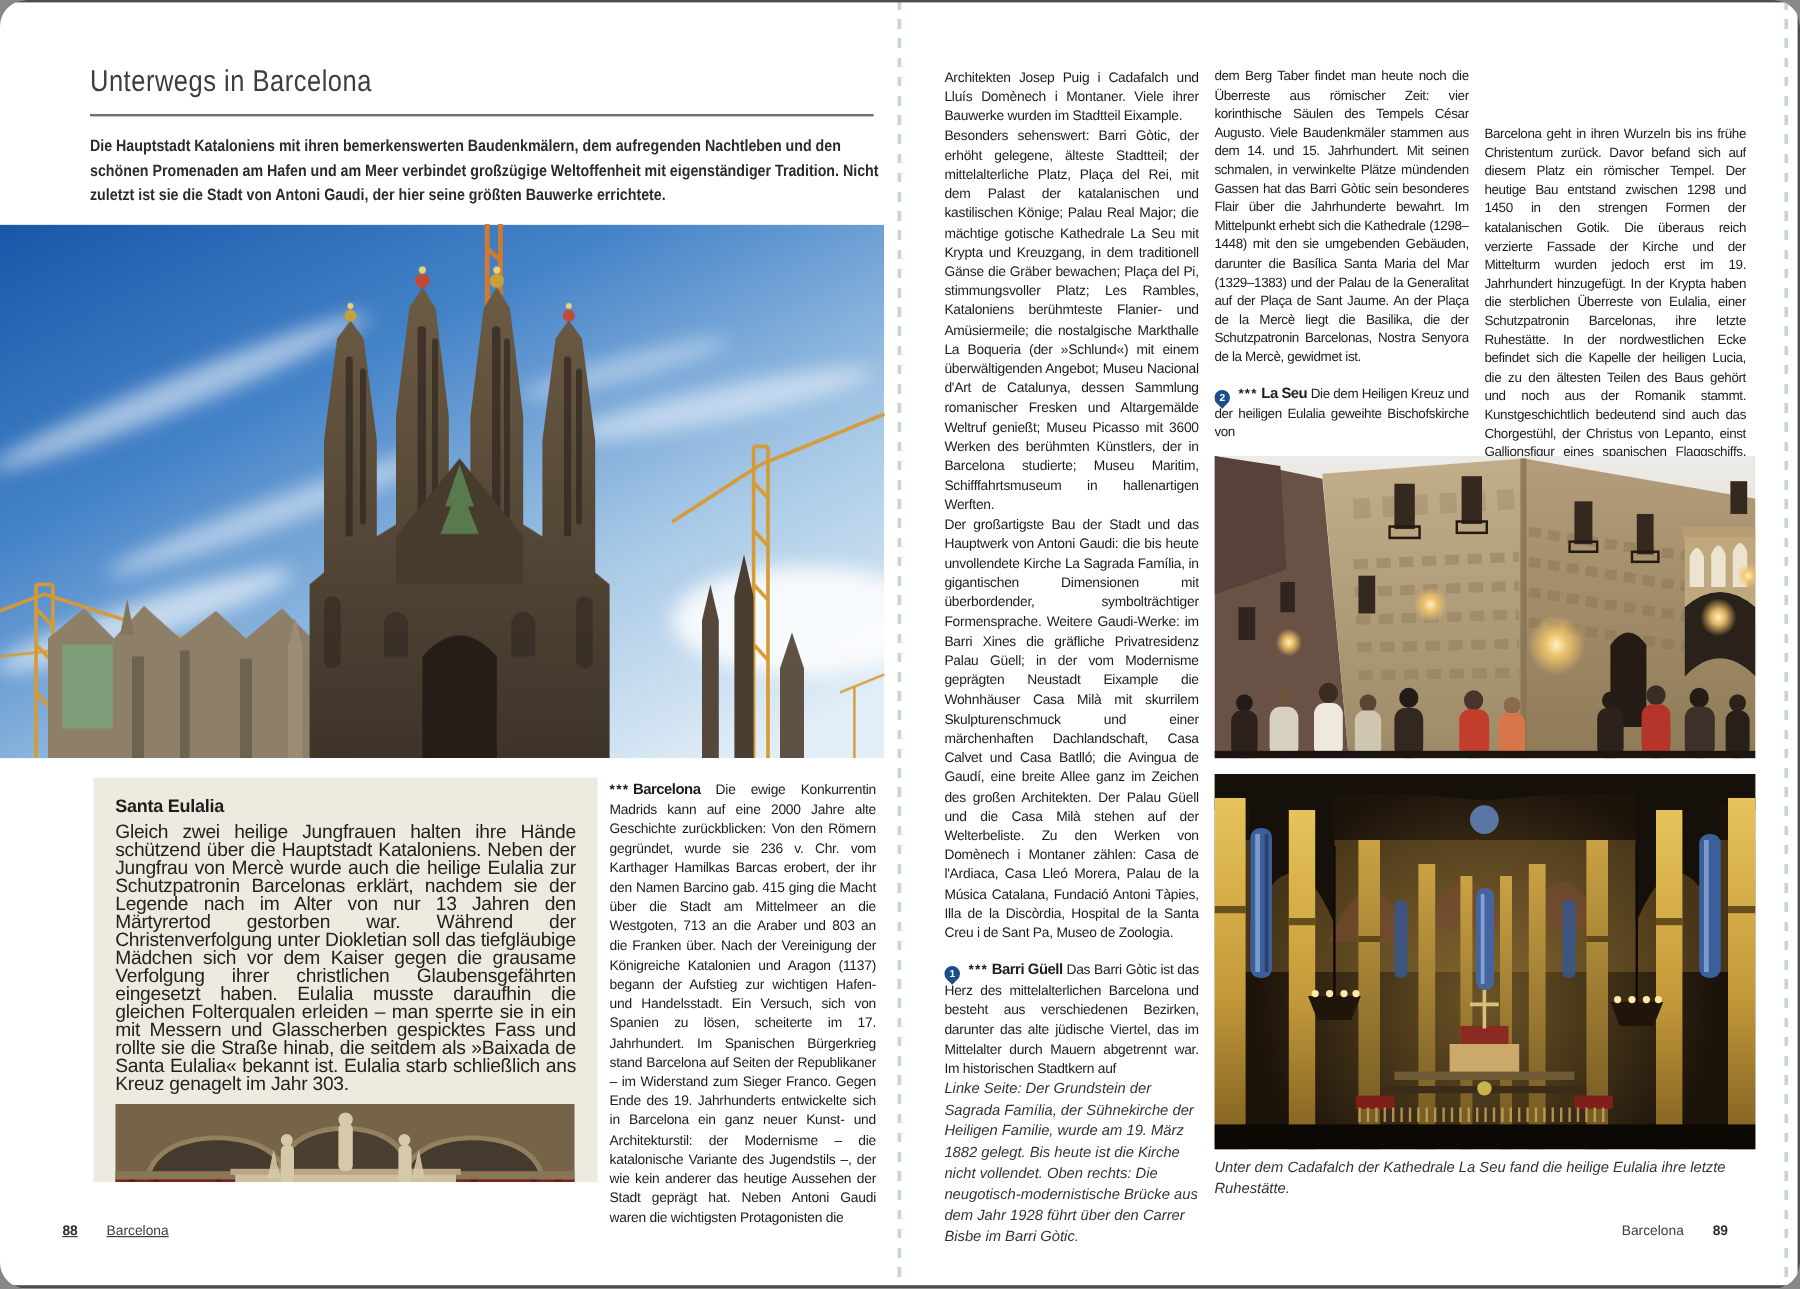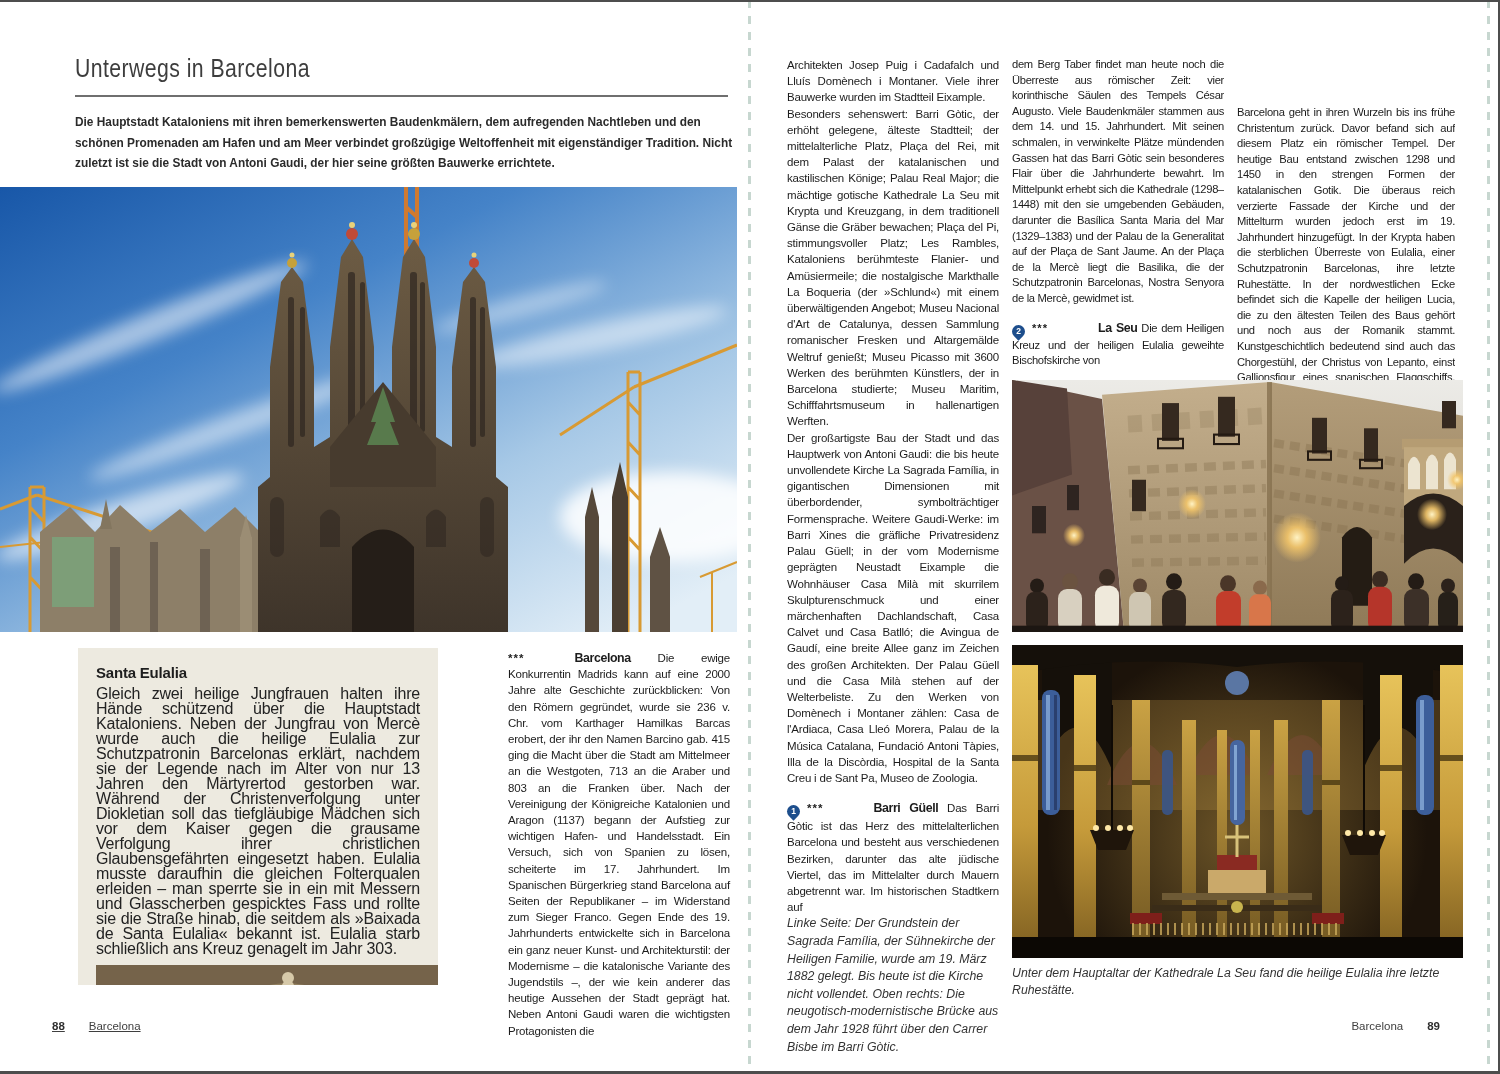"Unterwegs in Barcelona" .sheet { border-radius: none -> 22px }
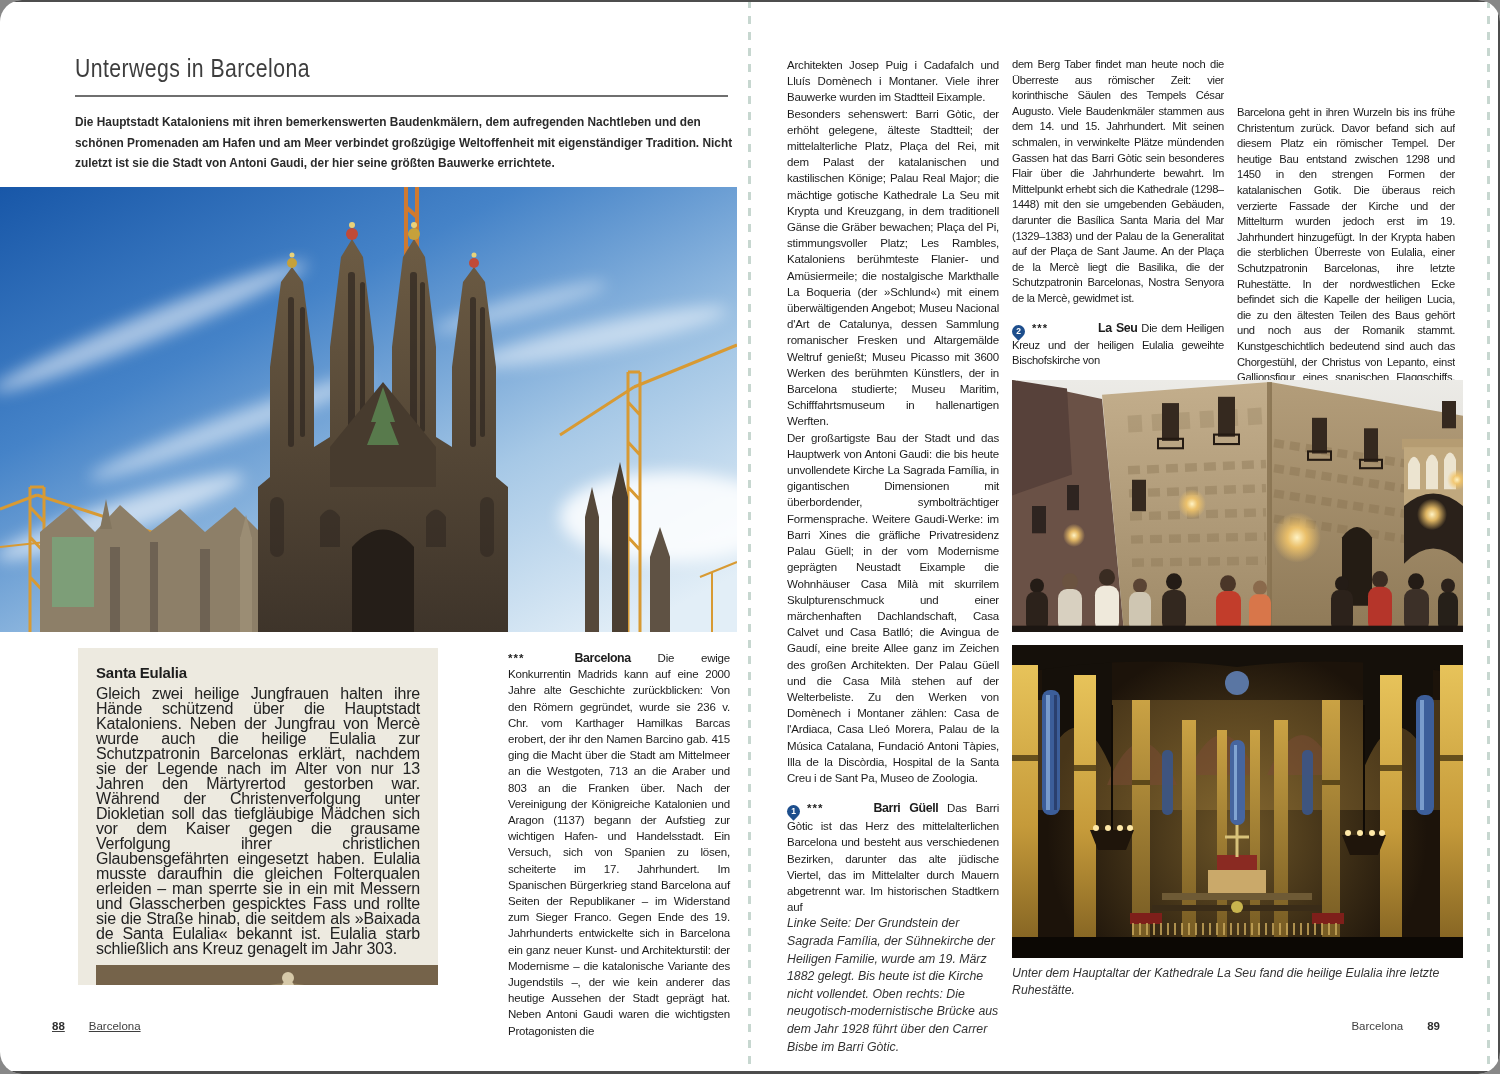"La Seu" .lead { margin-left: 47px -> none }
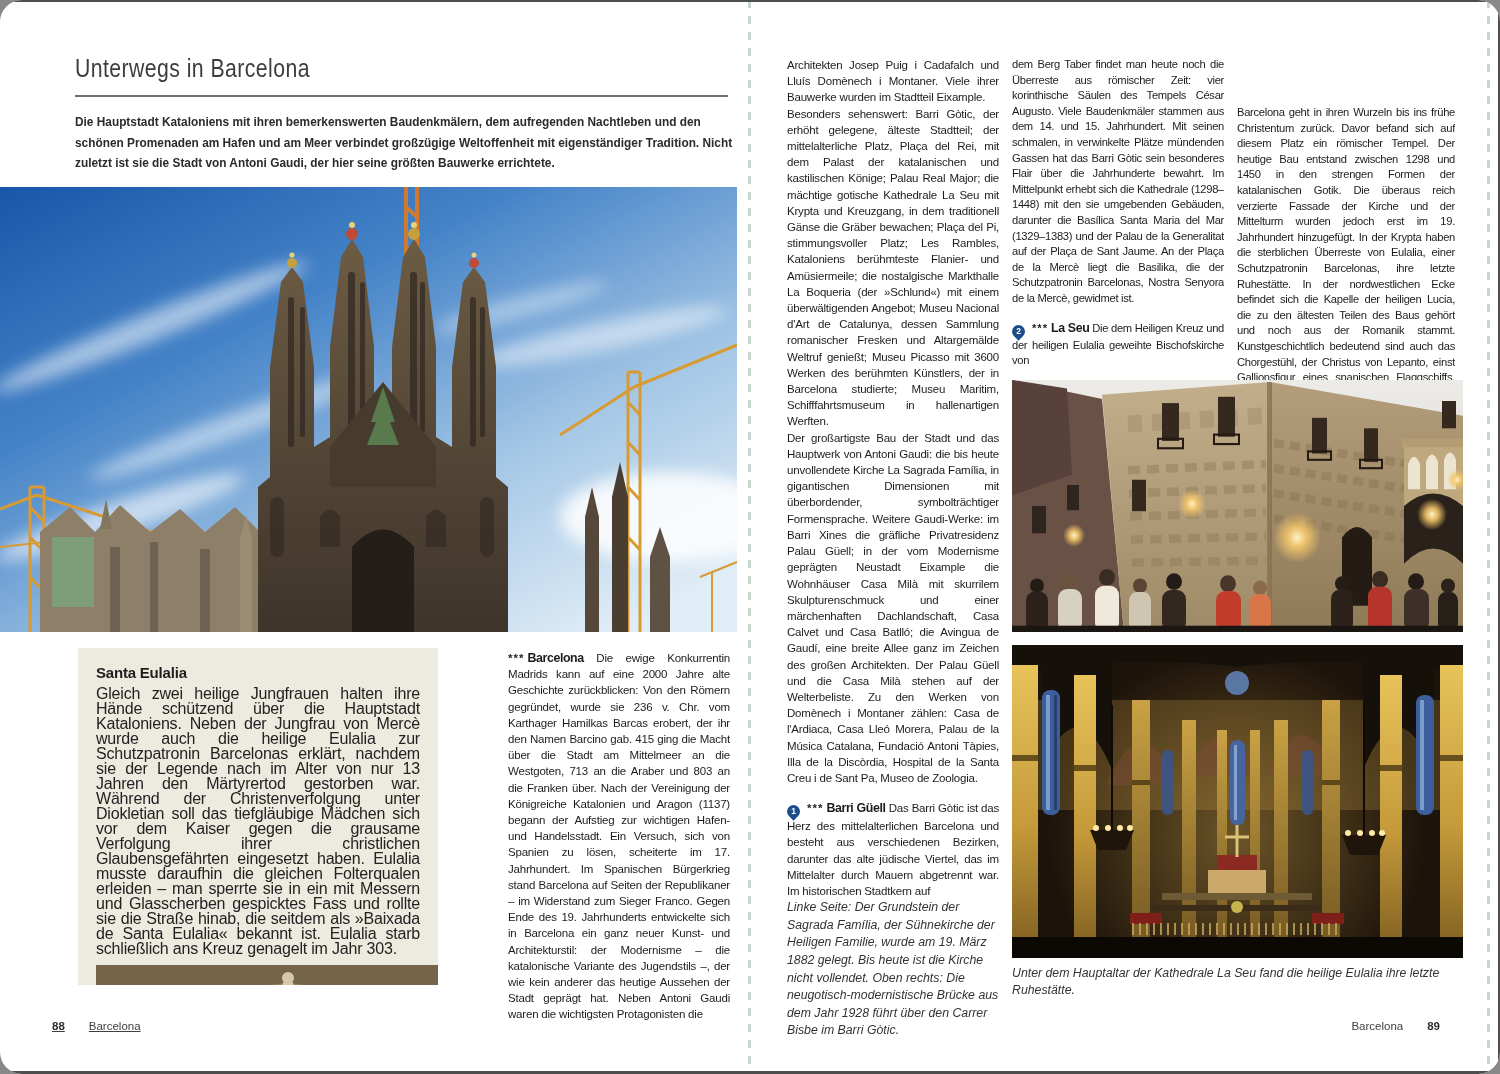"Santa Eulalia" .infobox { width: 360px -> 420px }
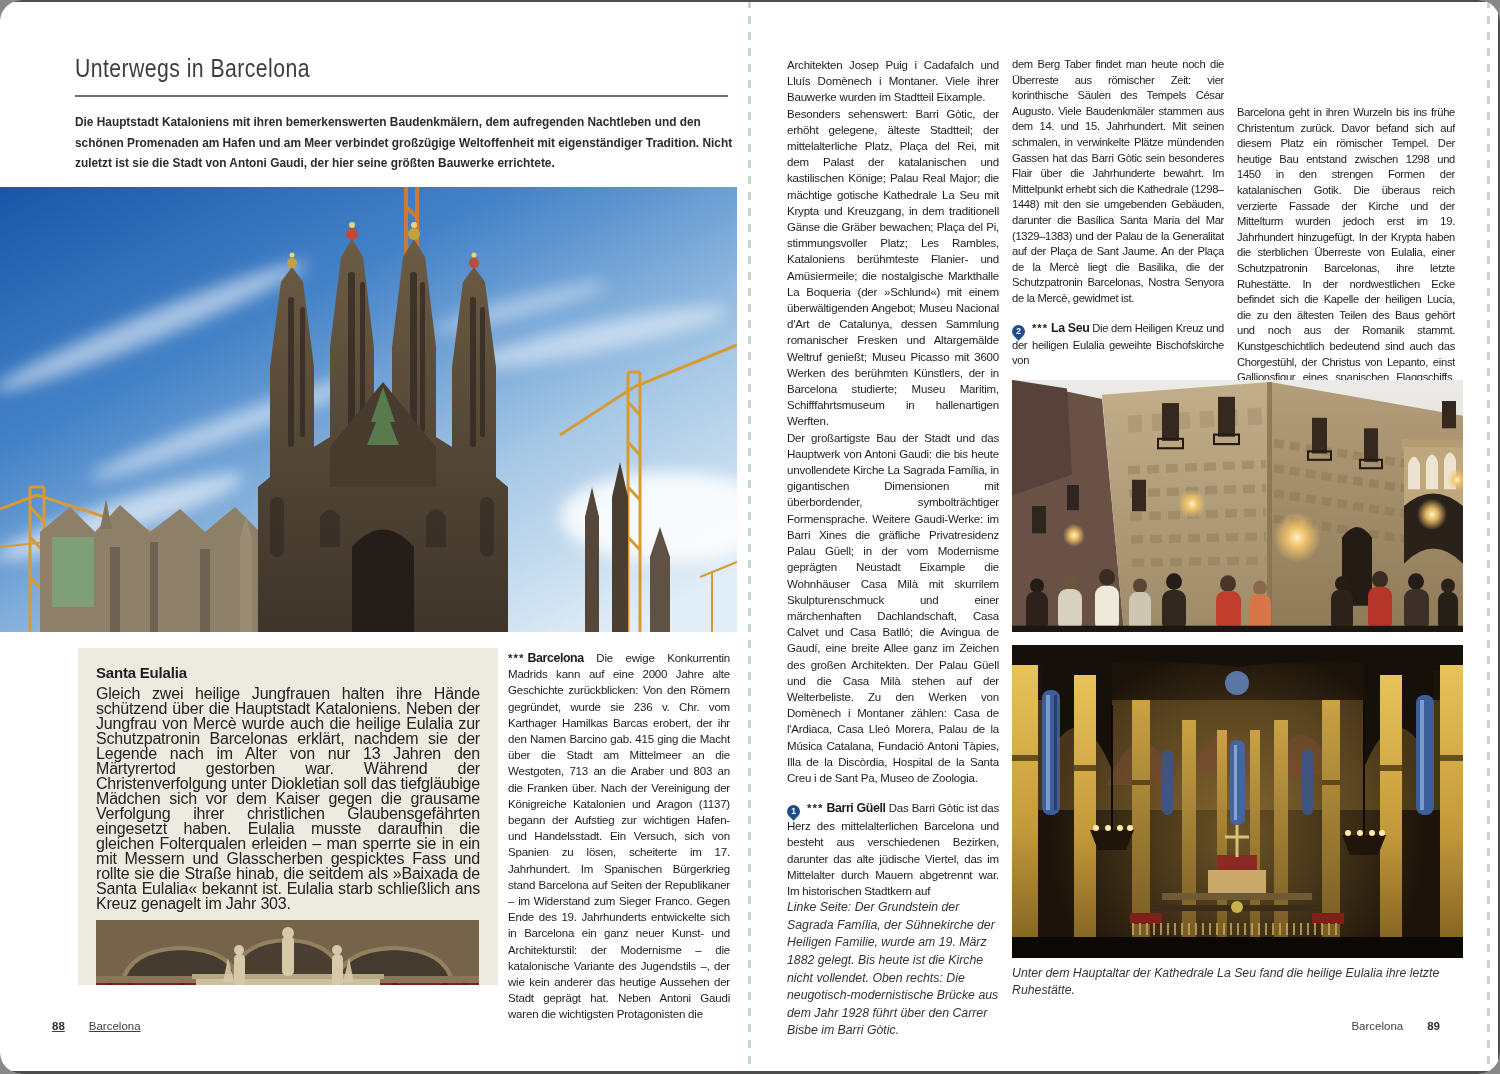"Unter dem Hauptaltar der Kathedrale" div.caption-bottom { text: Hauptaltar -> Cadafalch }
